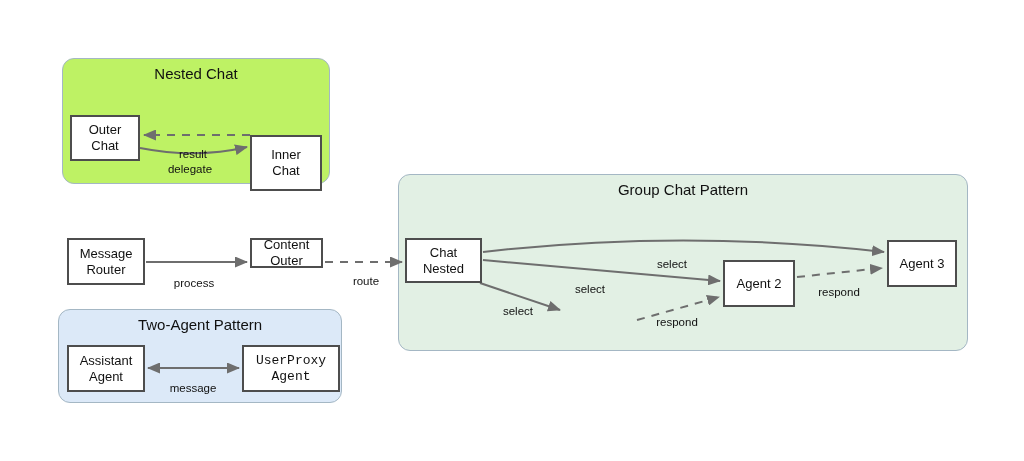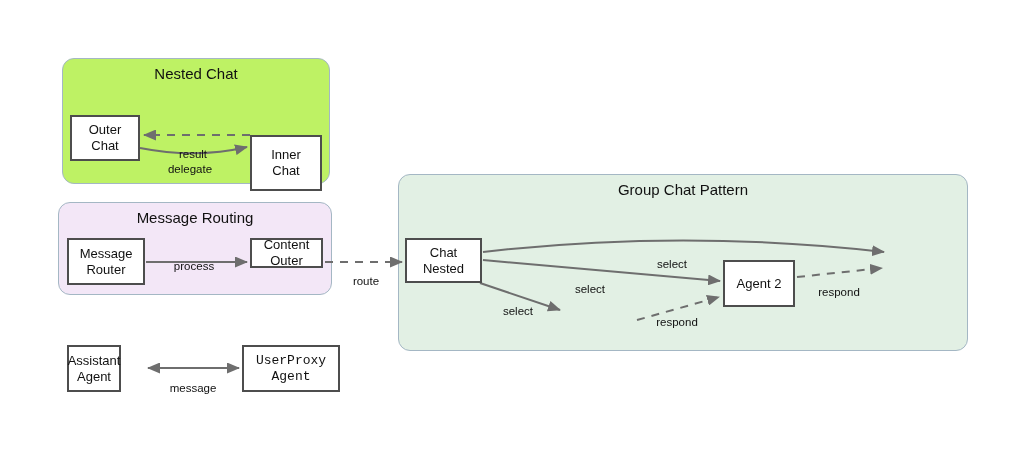"Message Routing" div.cluster { html: <div> <div>Message Routing</div> </div> -> none }
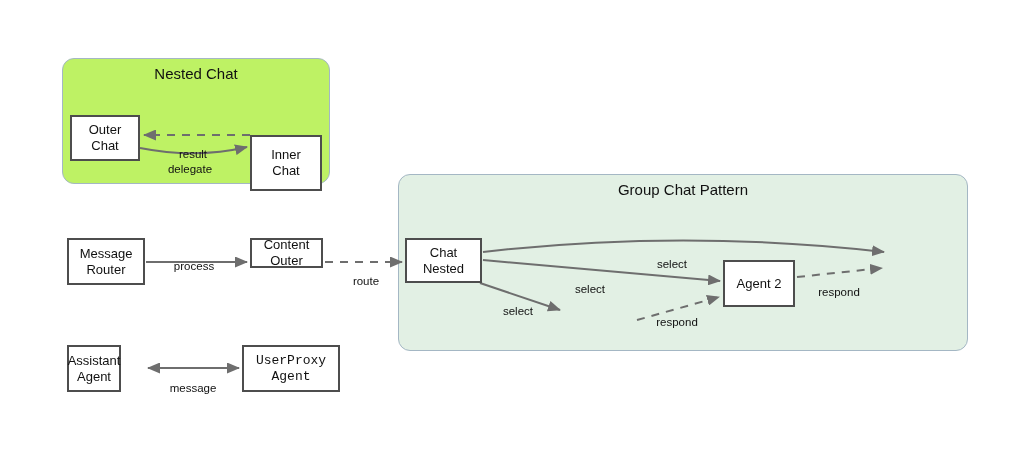"Agent 3" div.node { html: none -> <div> <div>Agent 3</div> </div> }
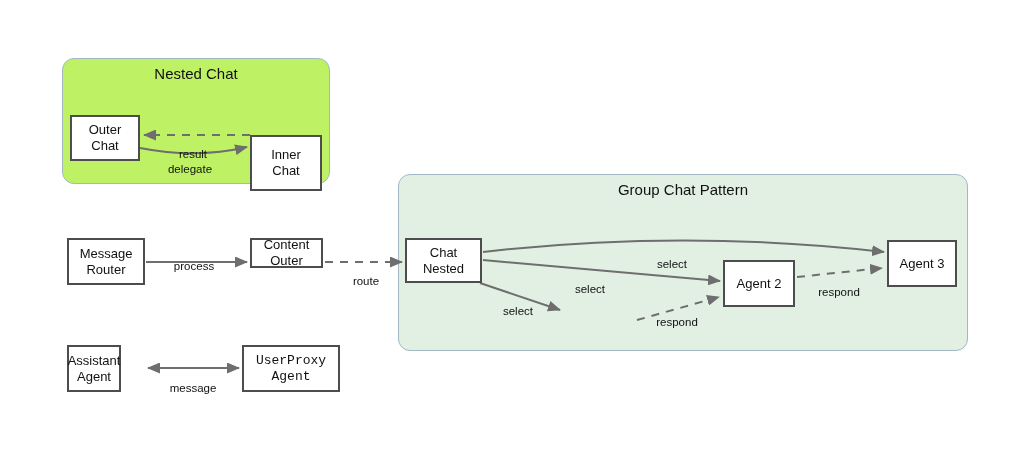"process" div.edge-label { top: 238px -> 255px }
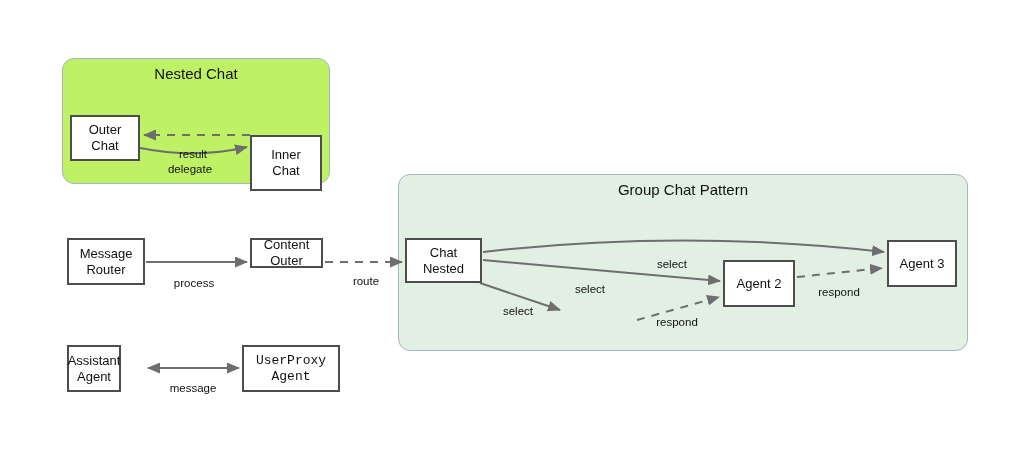"Two-Agent Pattern" div.cluster { html: none -> <div> <div>Two-Agent Pattern</div> </div> }
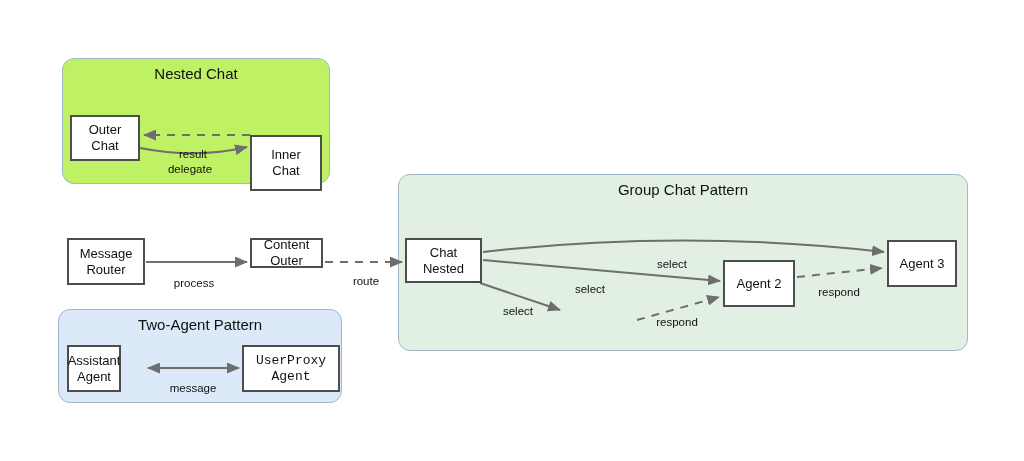"Assistant" div.node { width: 54px -> 78px }
